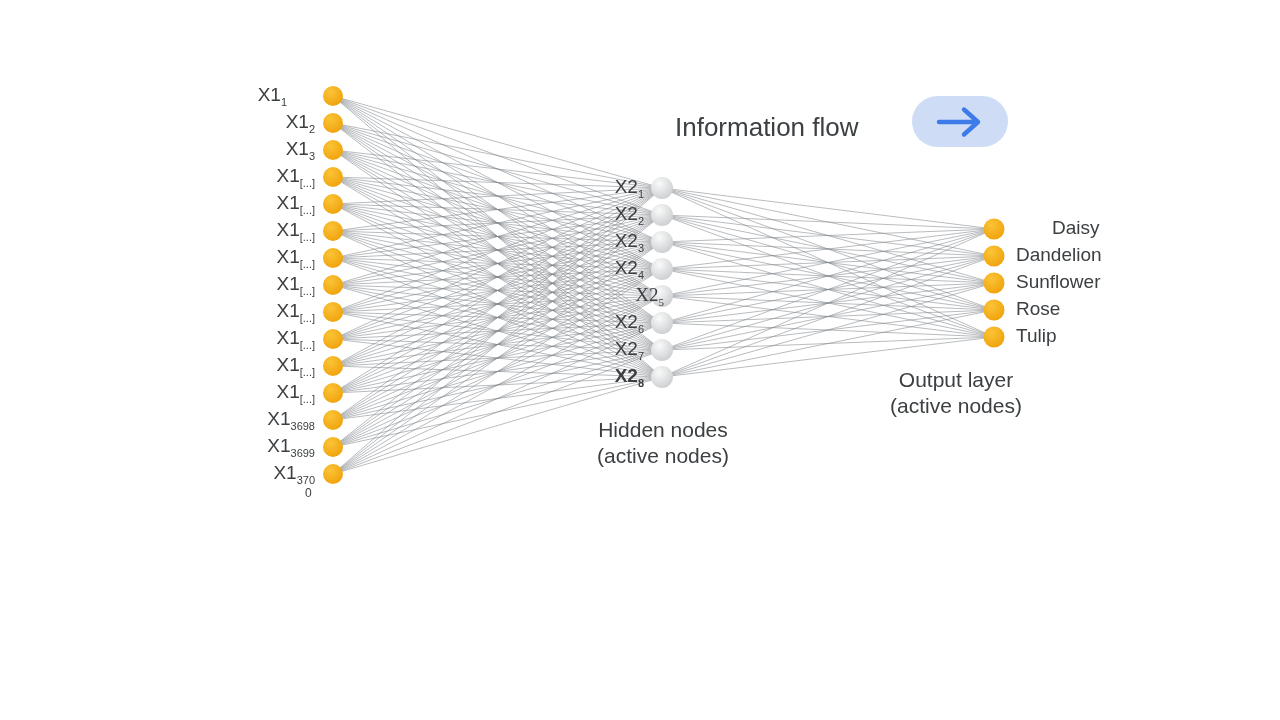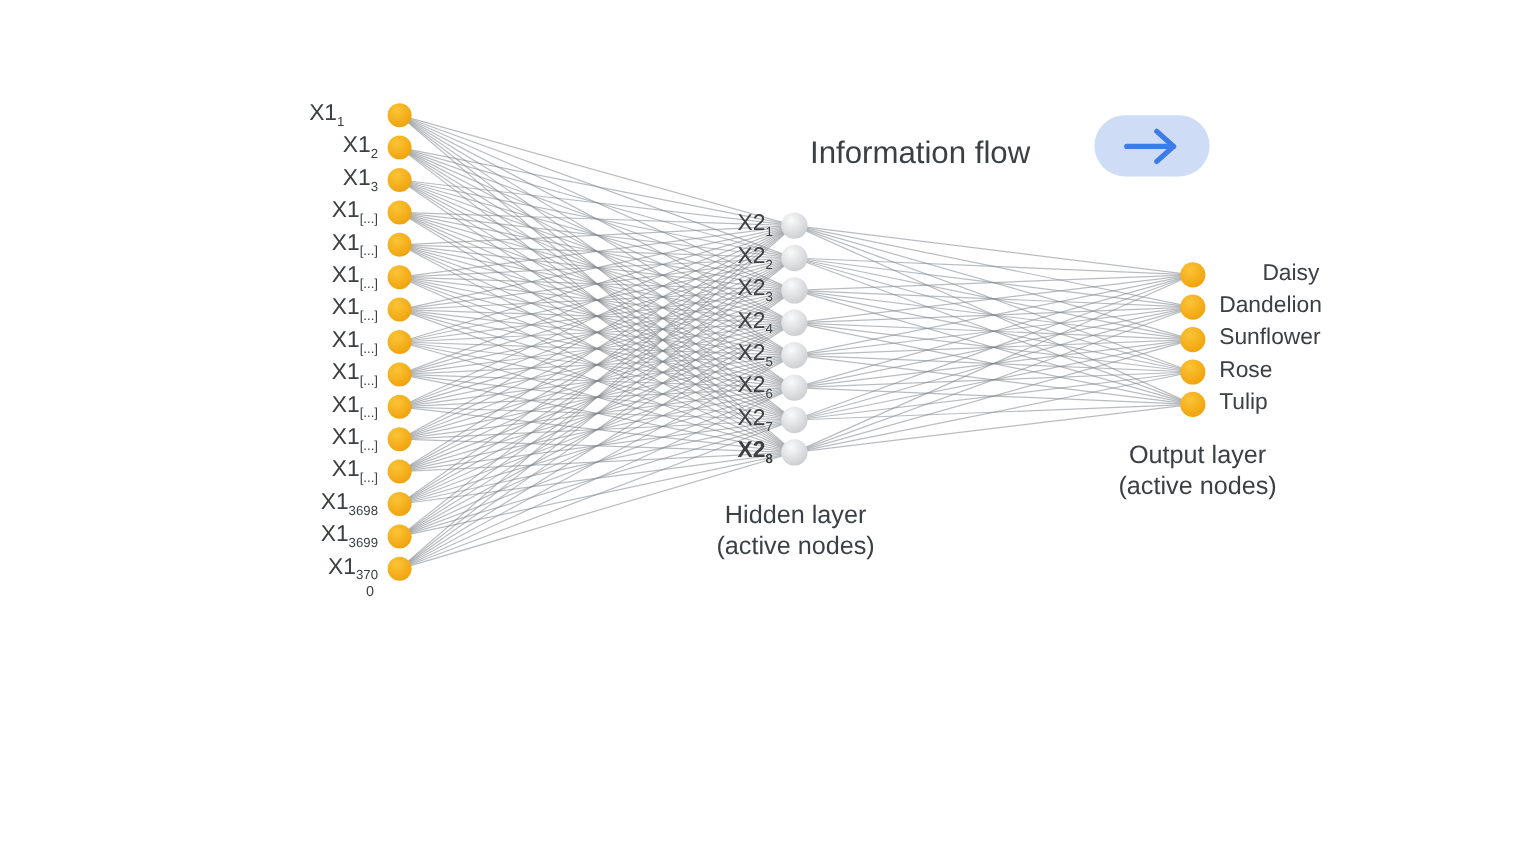"X25" div.node-label { font-family: none -> Liberation Serif, serif; right: 636px -> 616px }
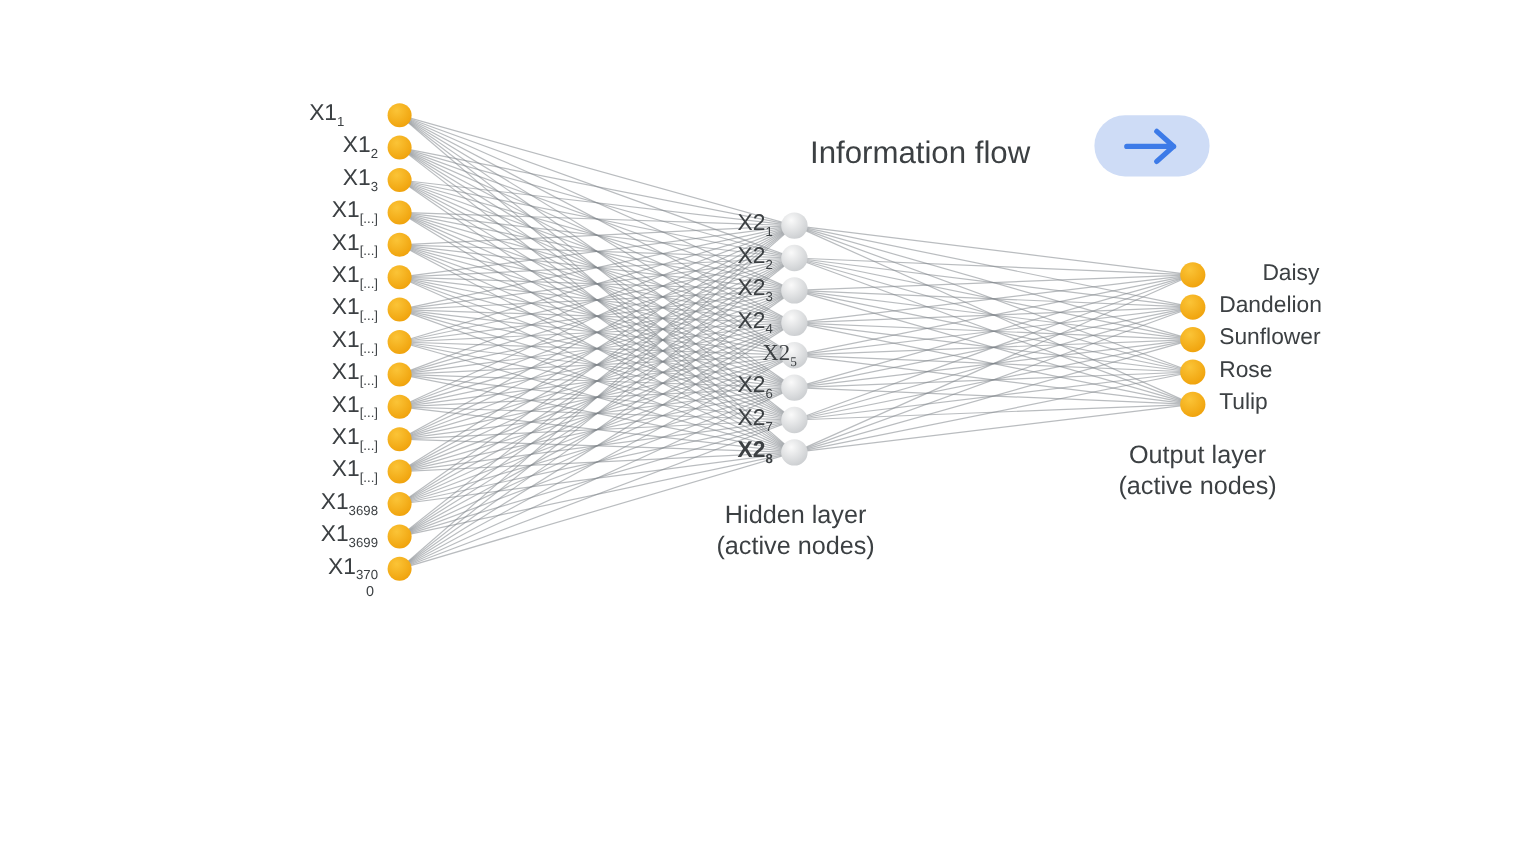"Output layer" div.caption { left: 998px -> 956px }
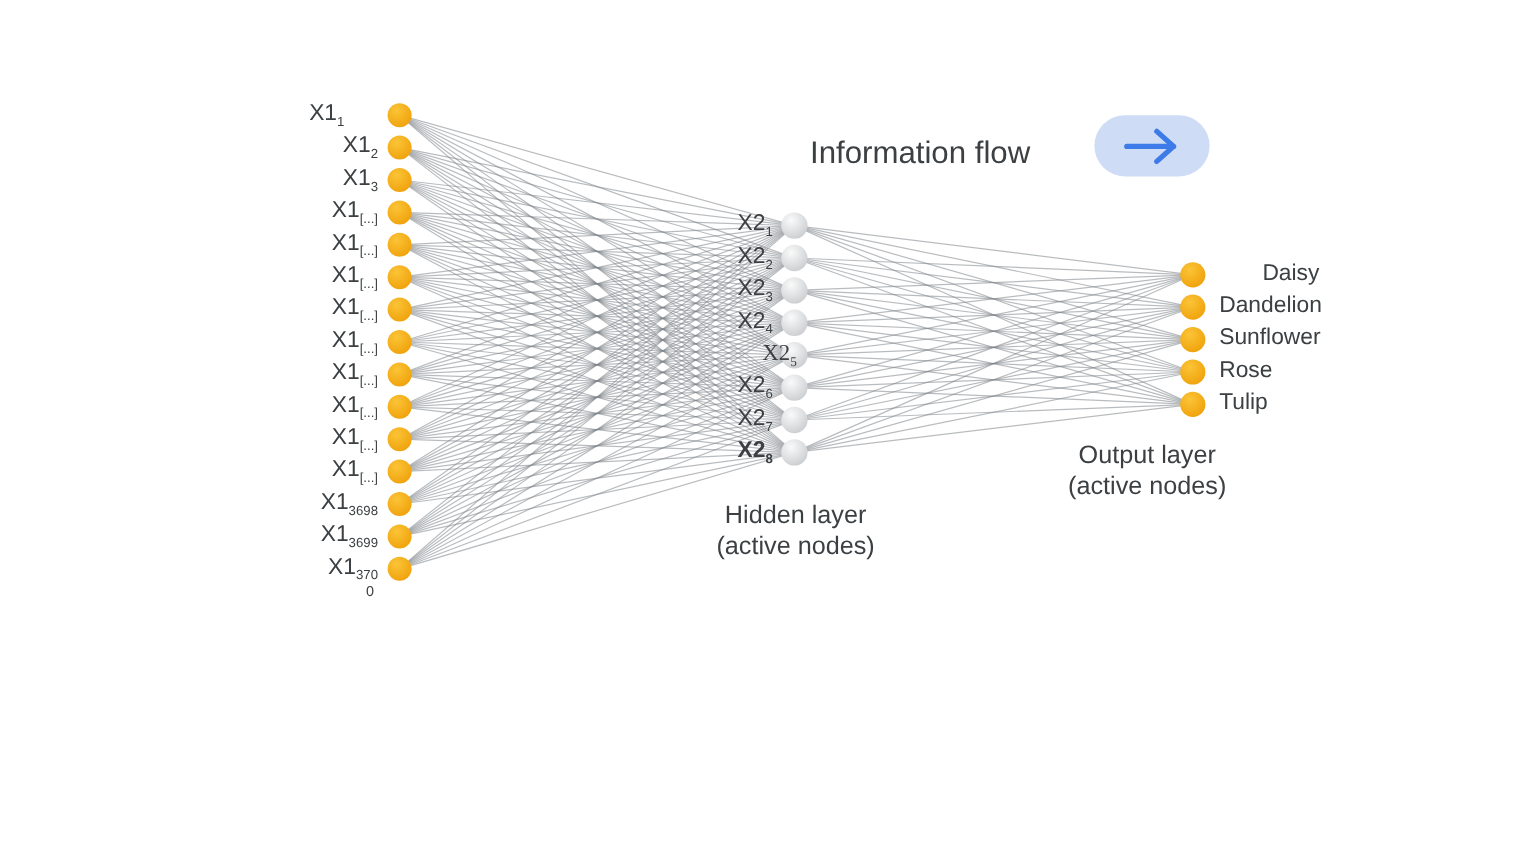"Hidden layer" div { text: layer -> nodes }
